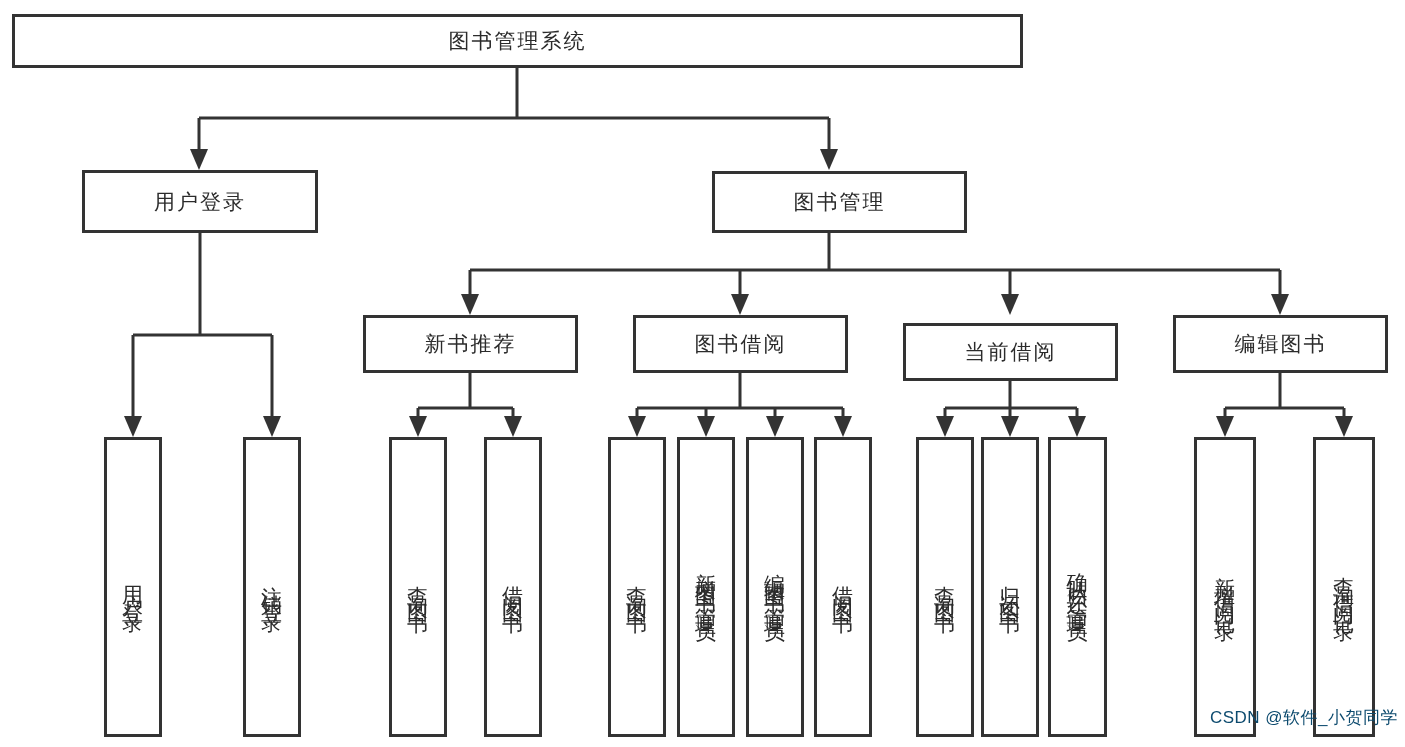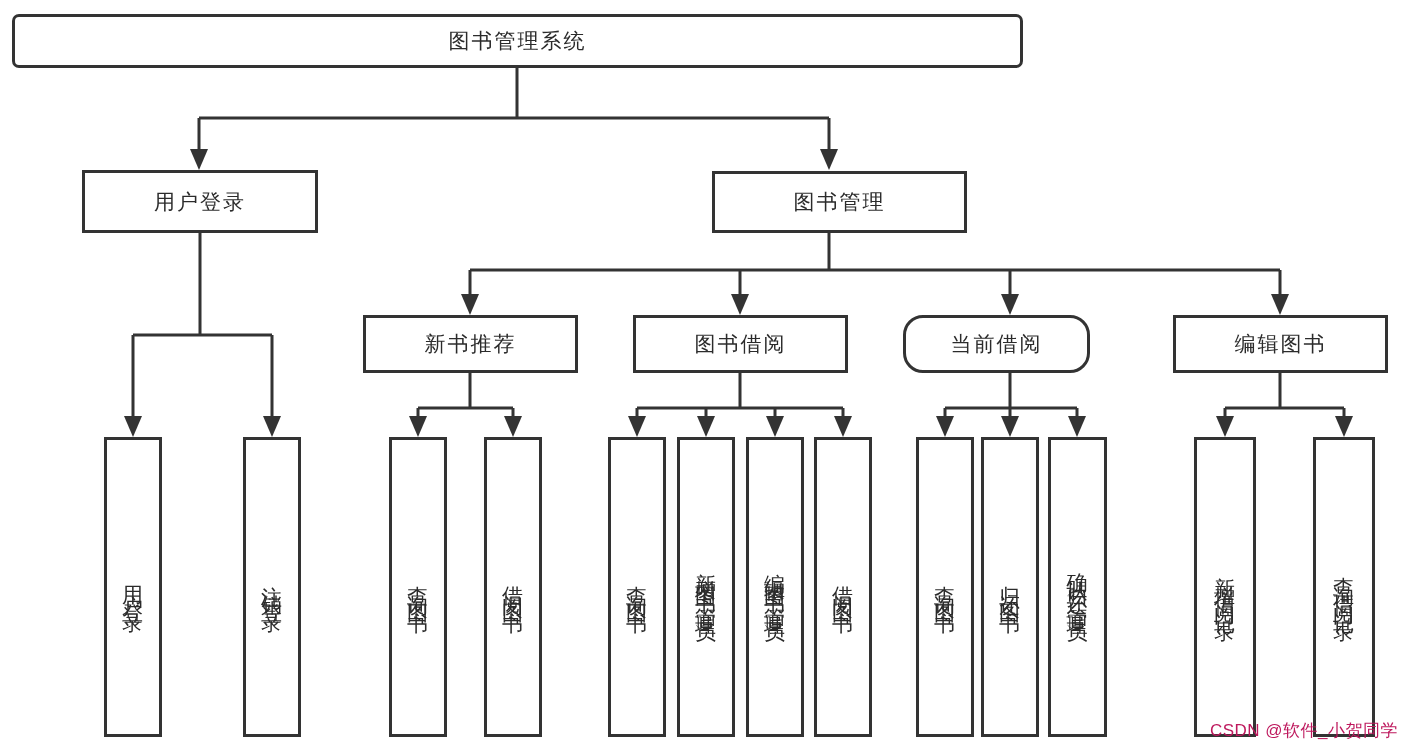"图书管理系统" .n-root { border-radius: 7px -> none }
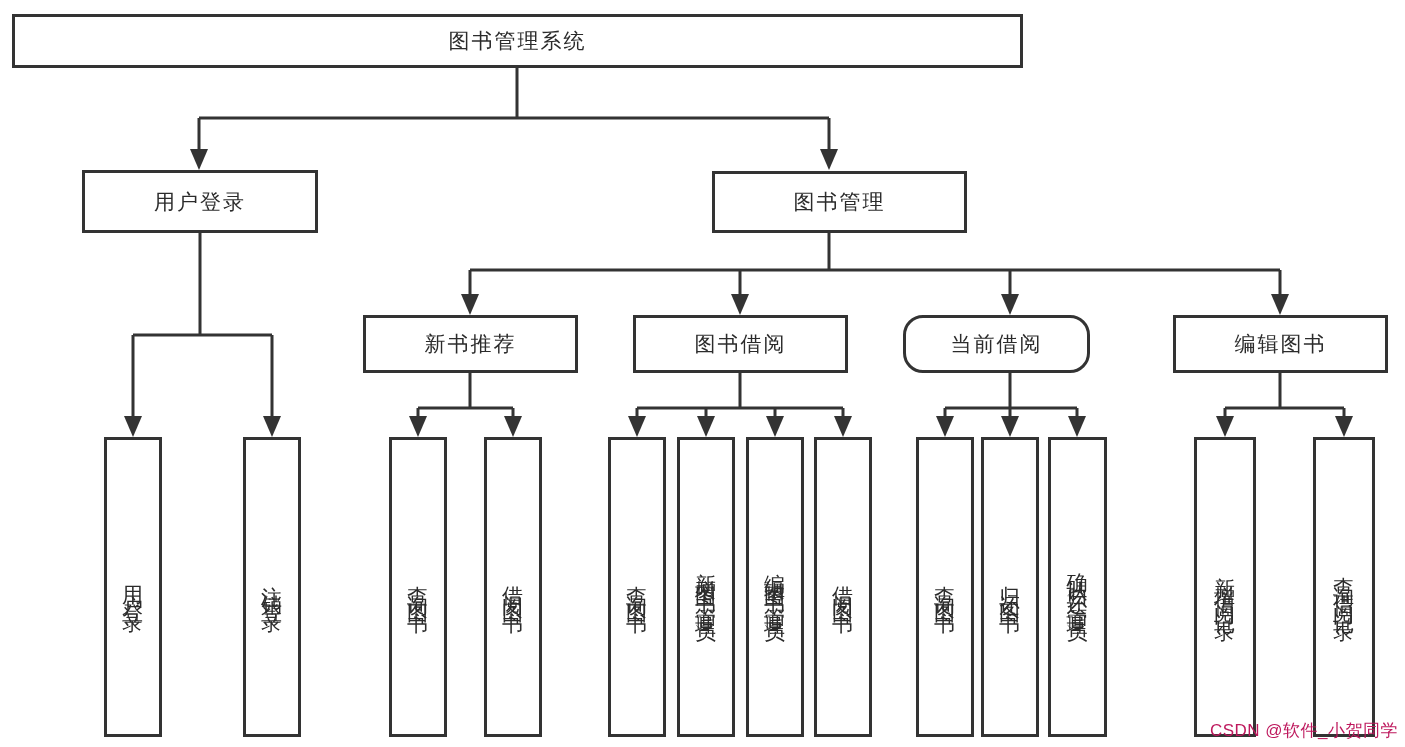"当前借阅" .n-l3c { border-radius: 20px -> none; top: 315px -> 323px; width: 187px -> 215px }
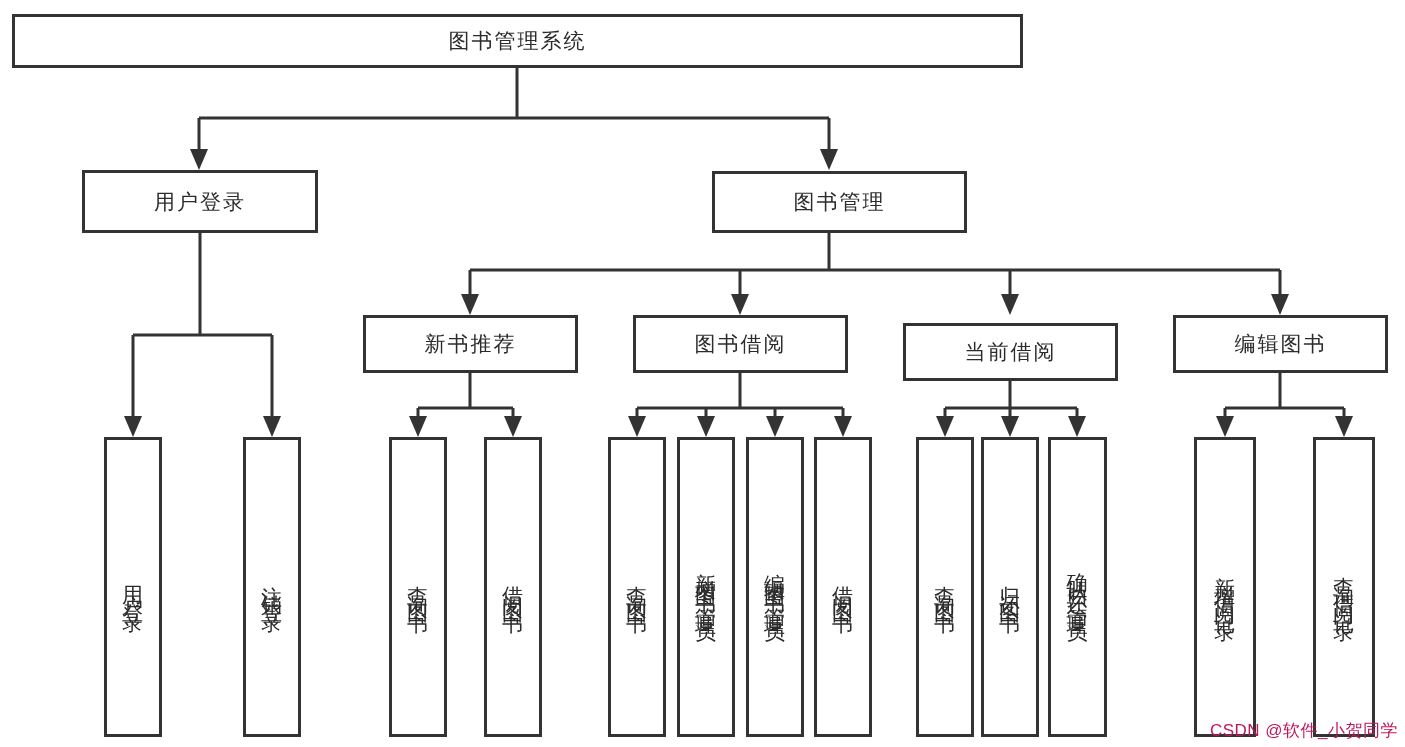"CSDN @软件_小贺同学" .watermark { bottom: 5px -> 18px; color: #be185d -> #0c4a6e }
